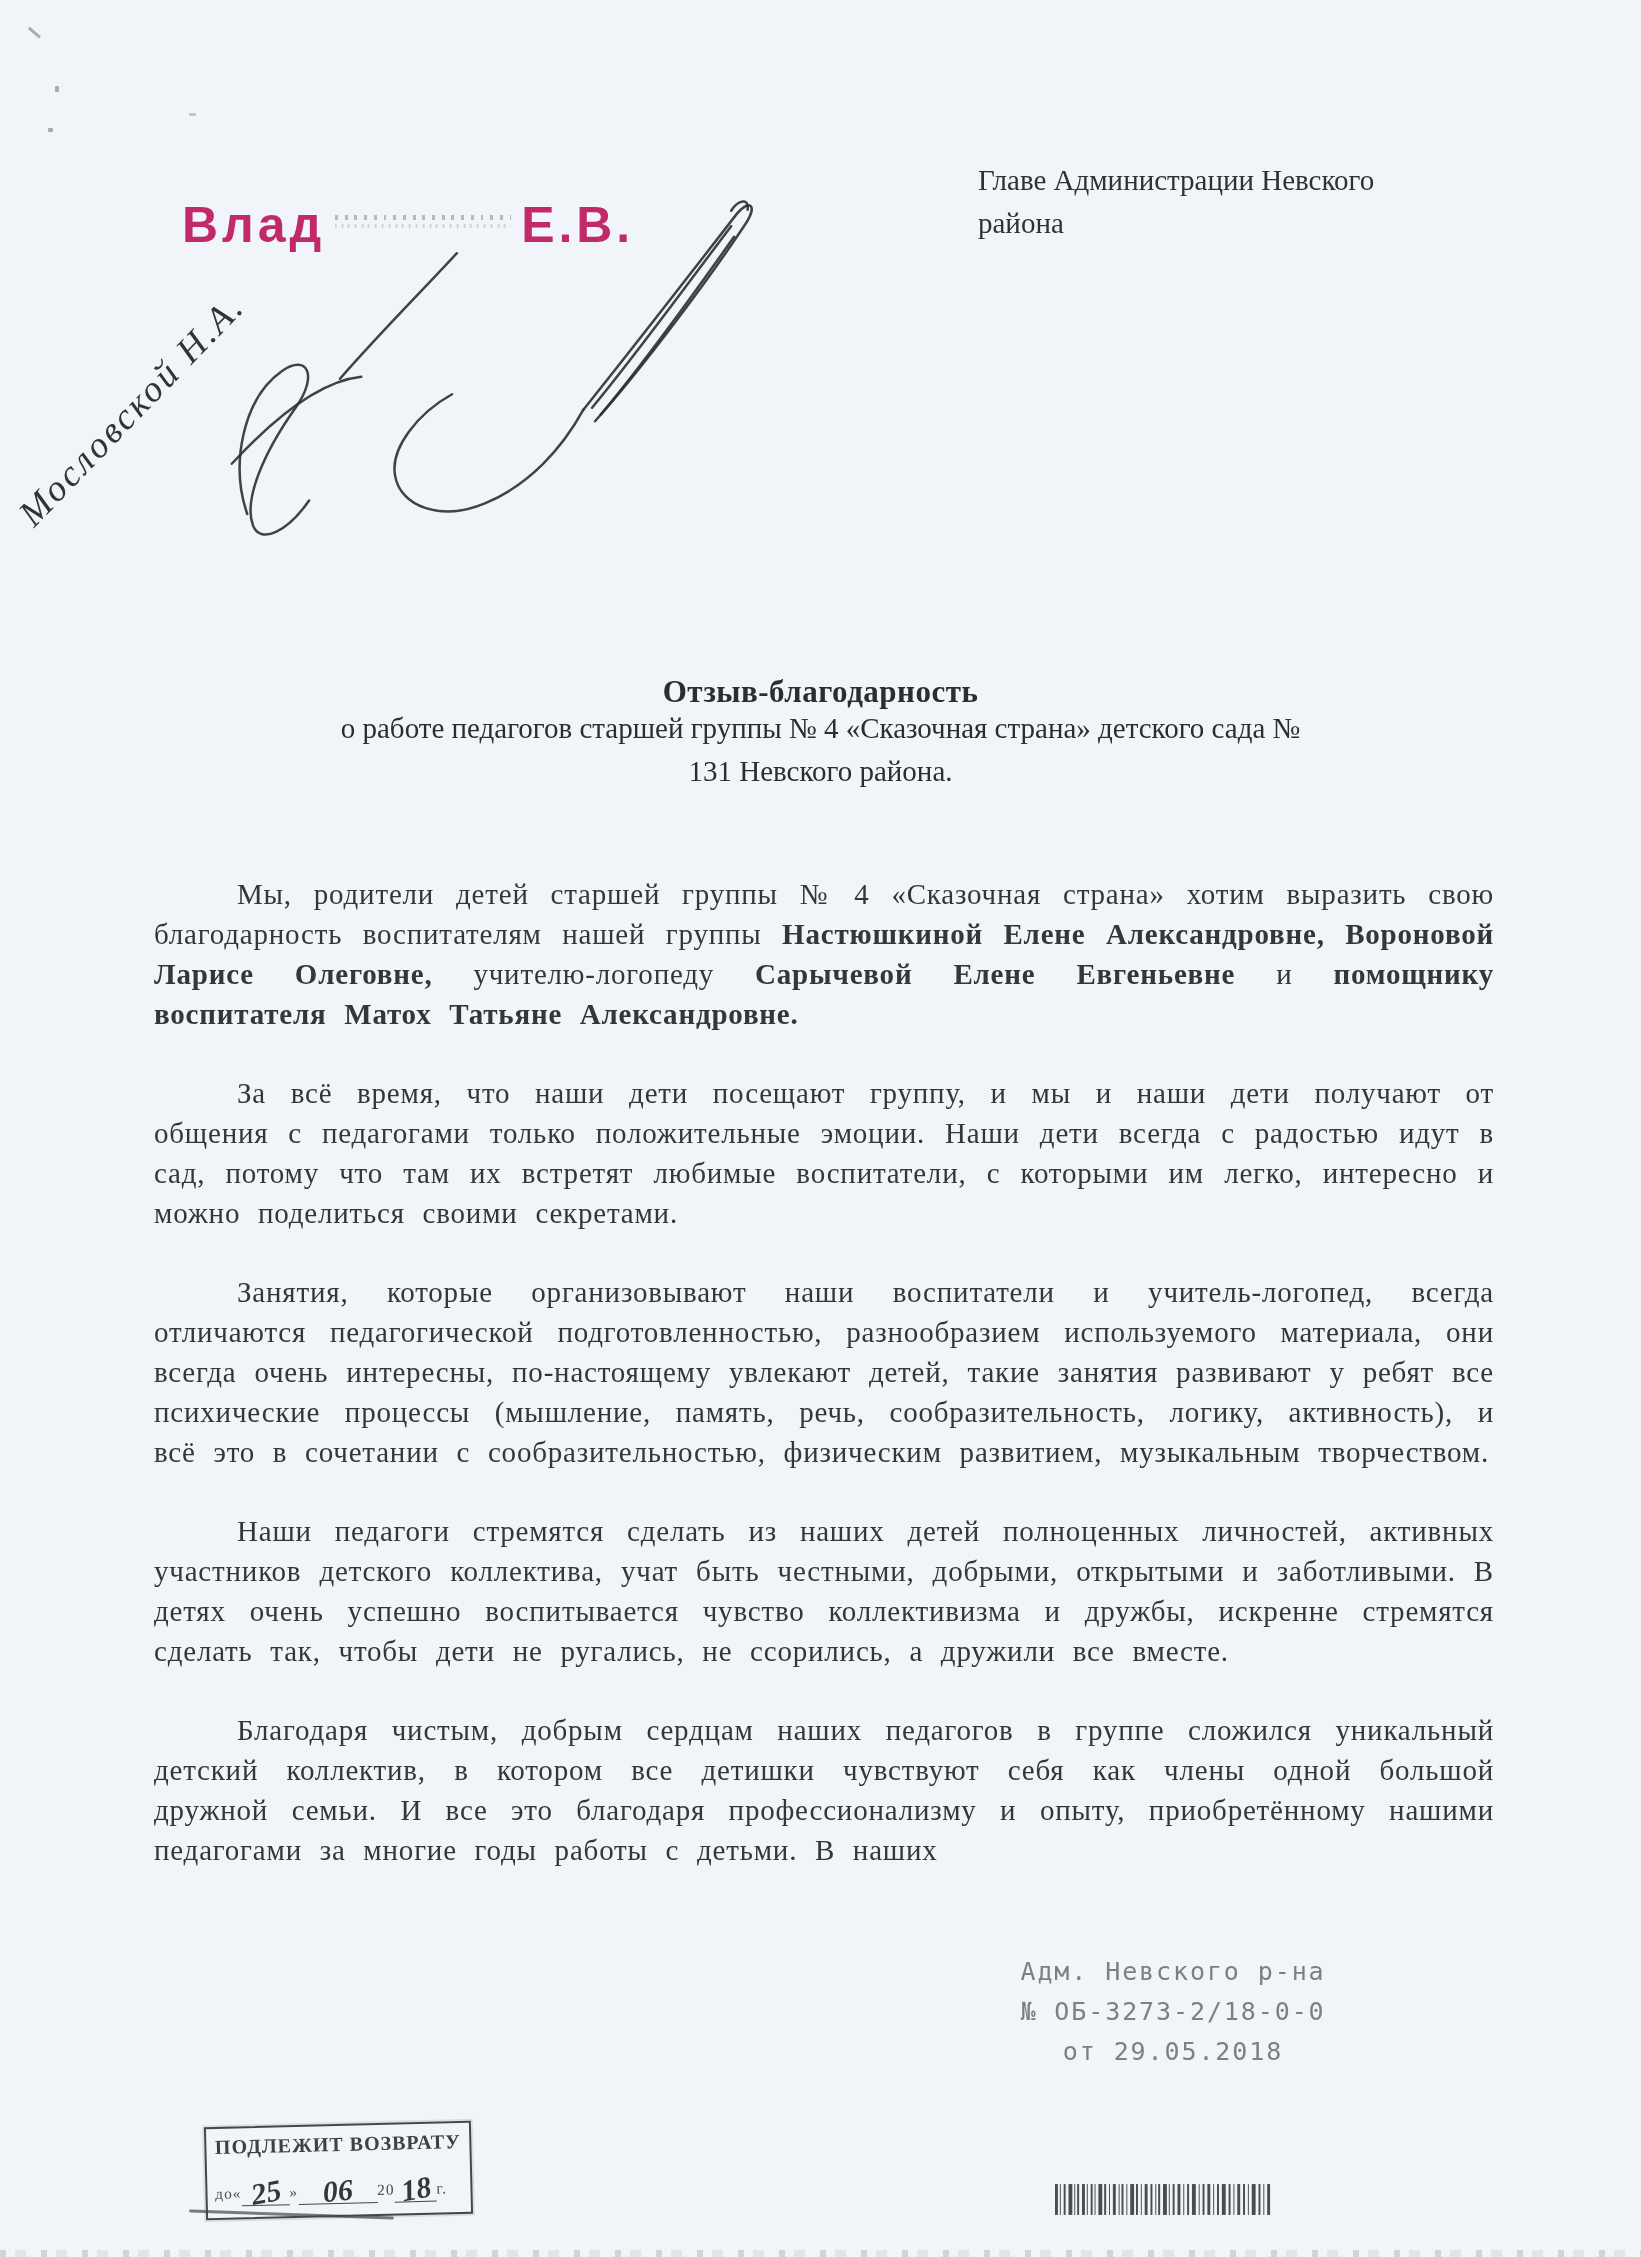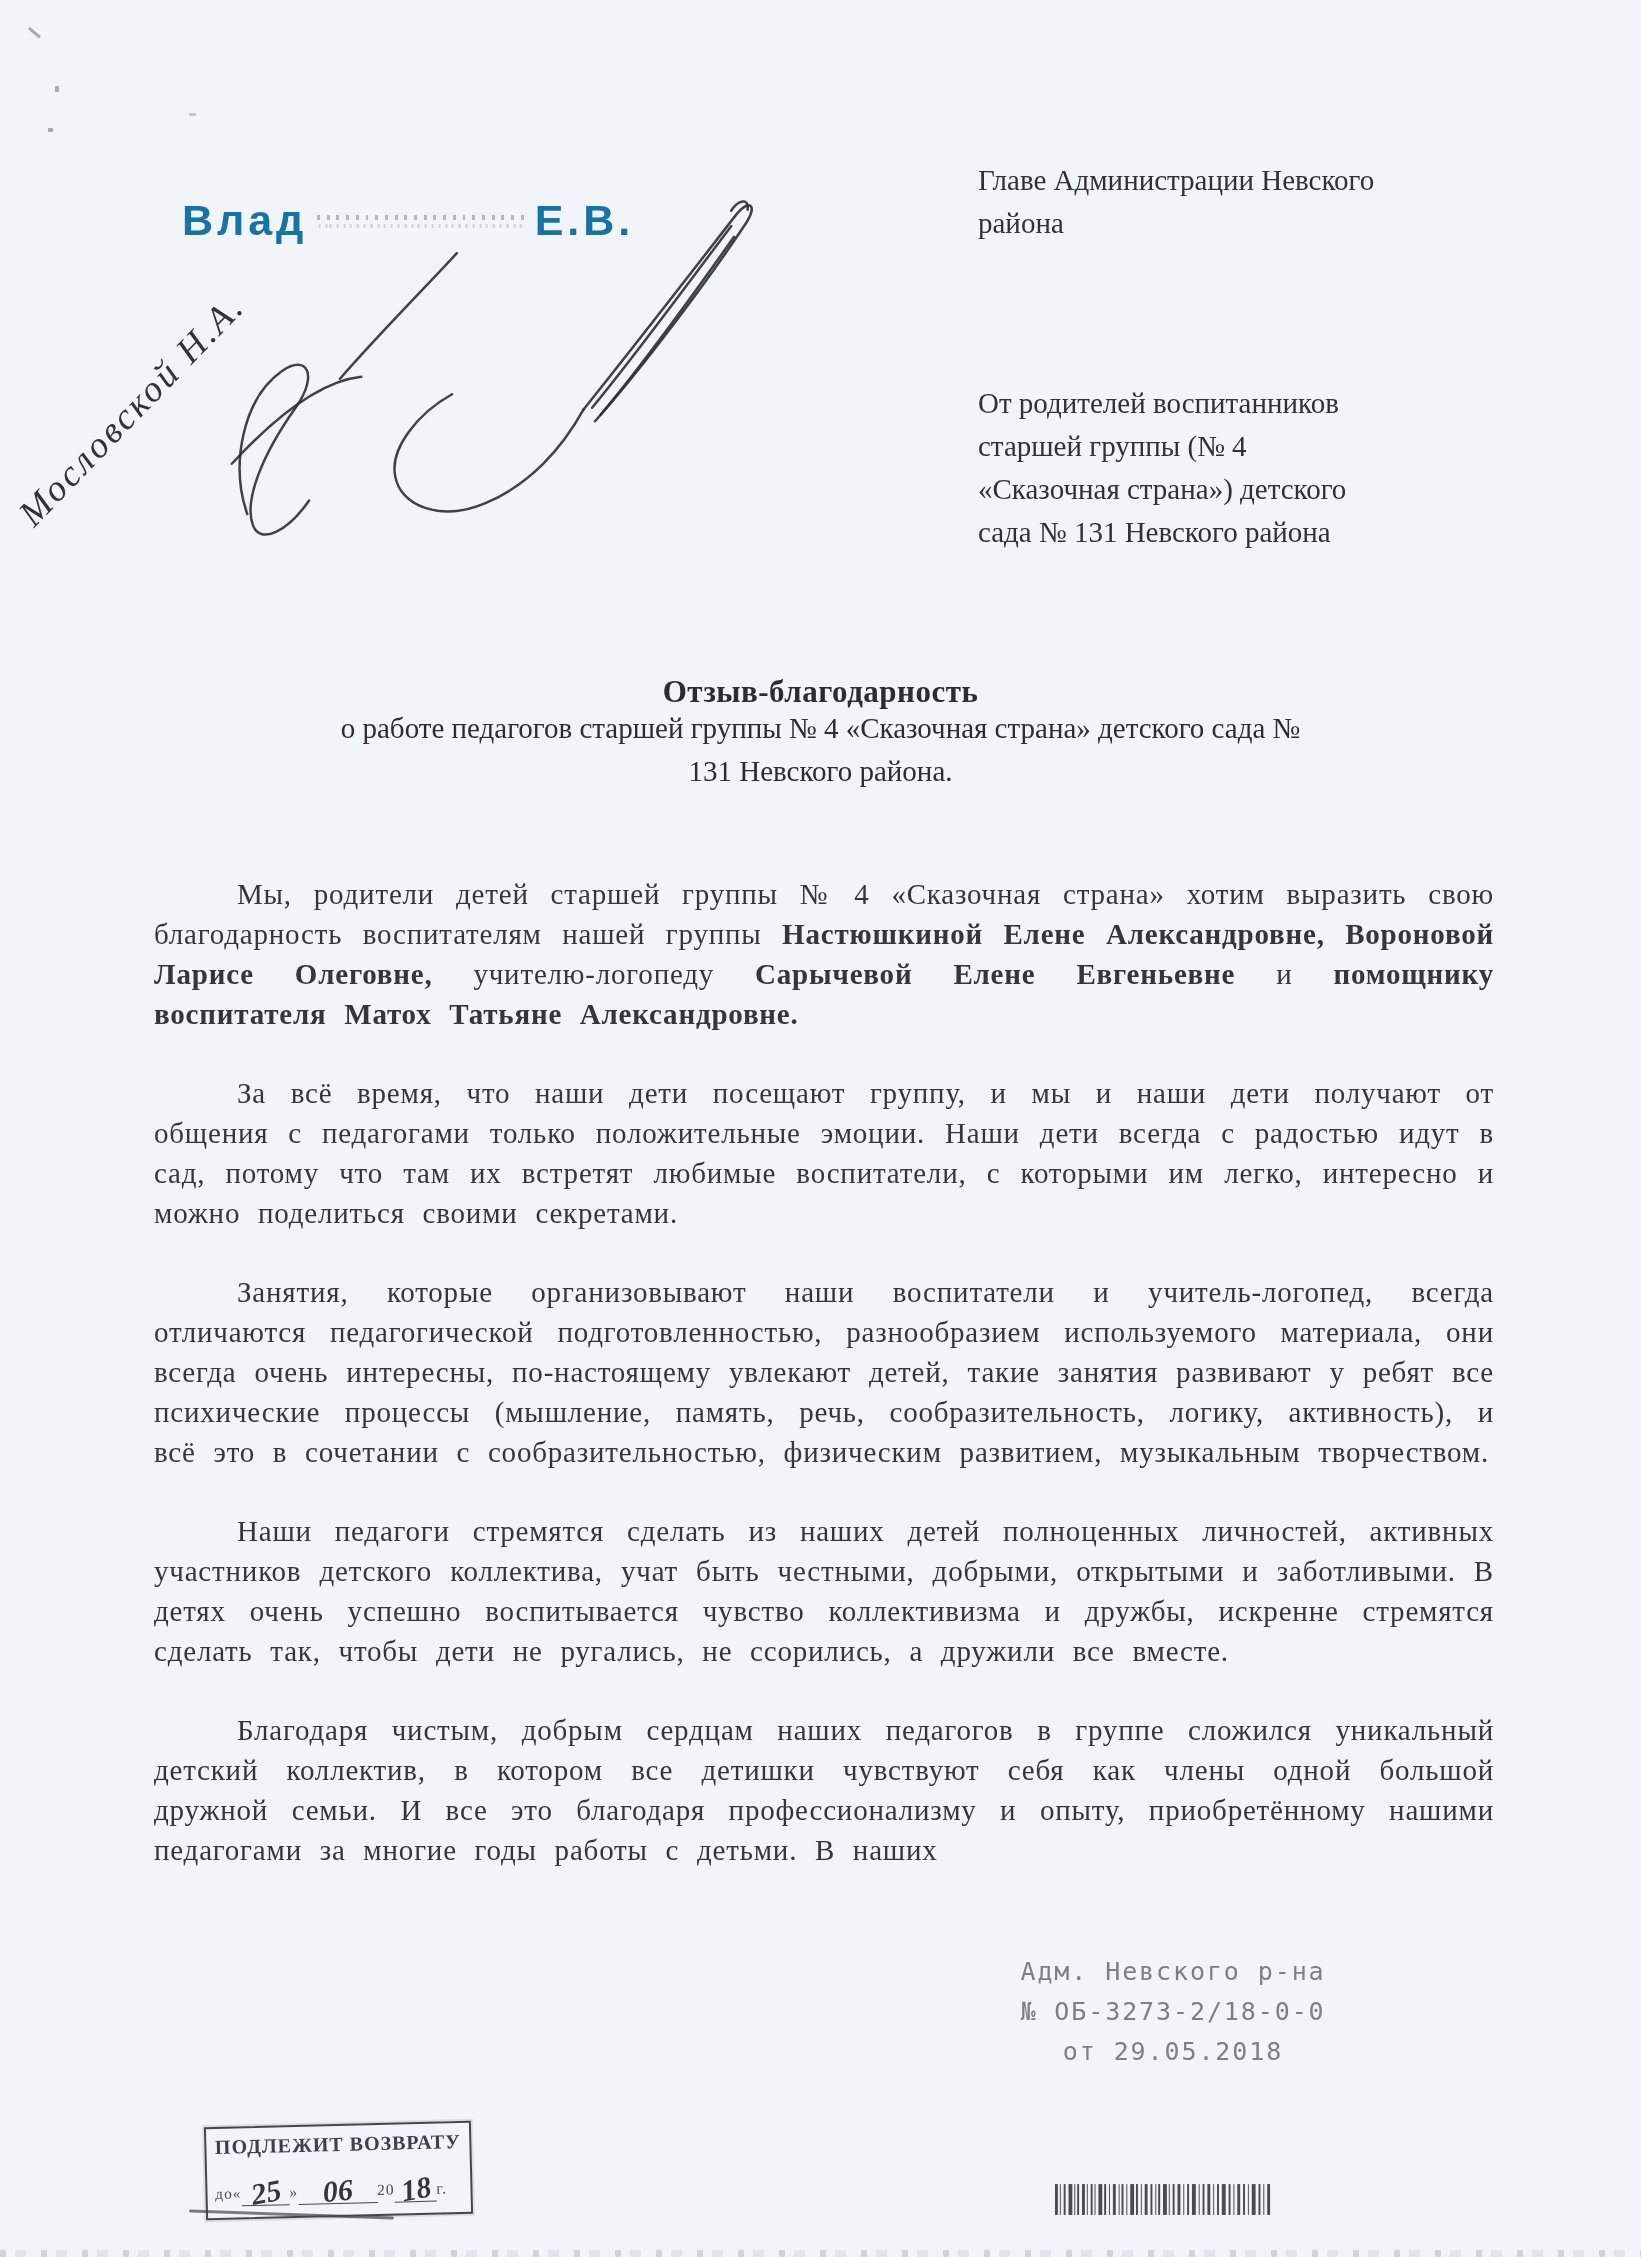"Влад" .stamped-name { color: #0369a1 -> #be185d; font-size: 43px -> 50px }
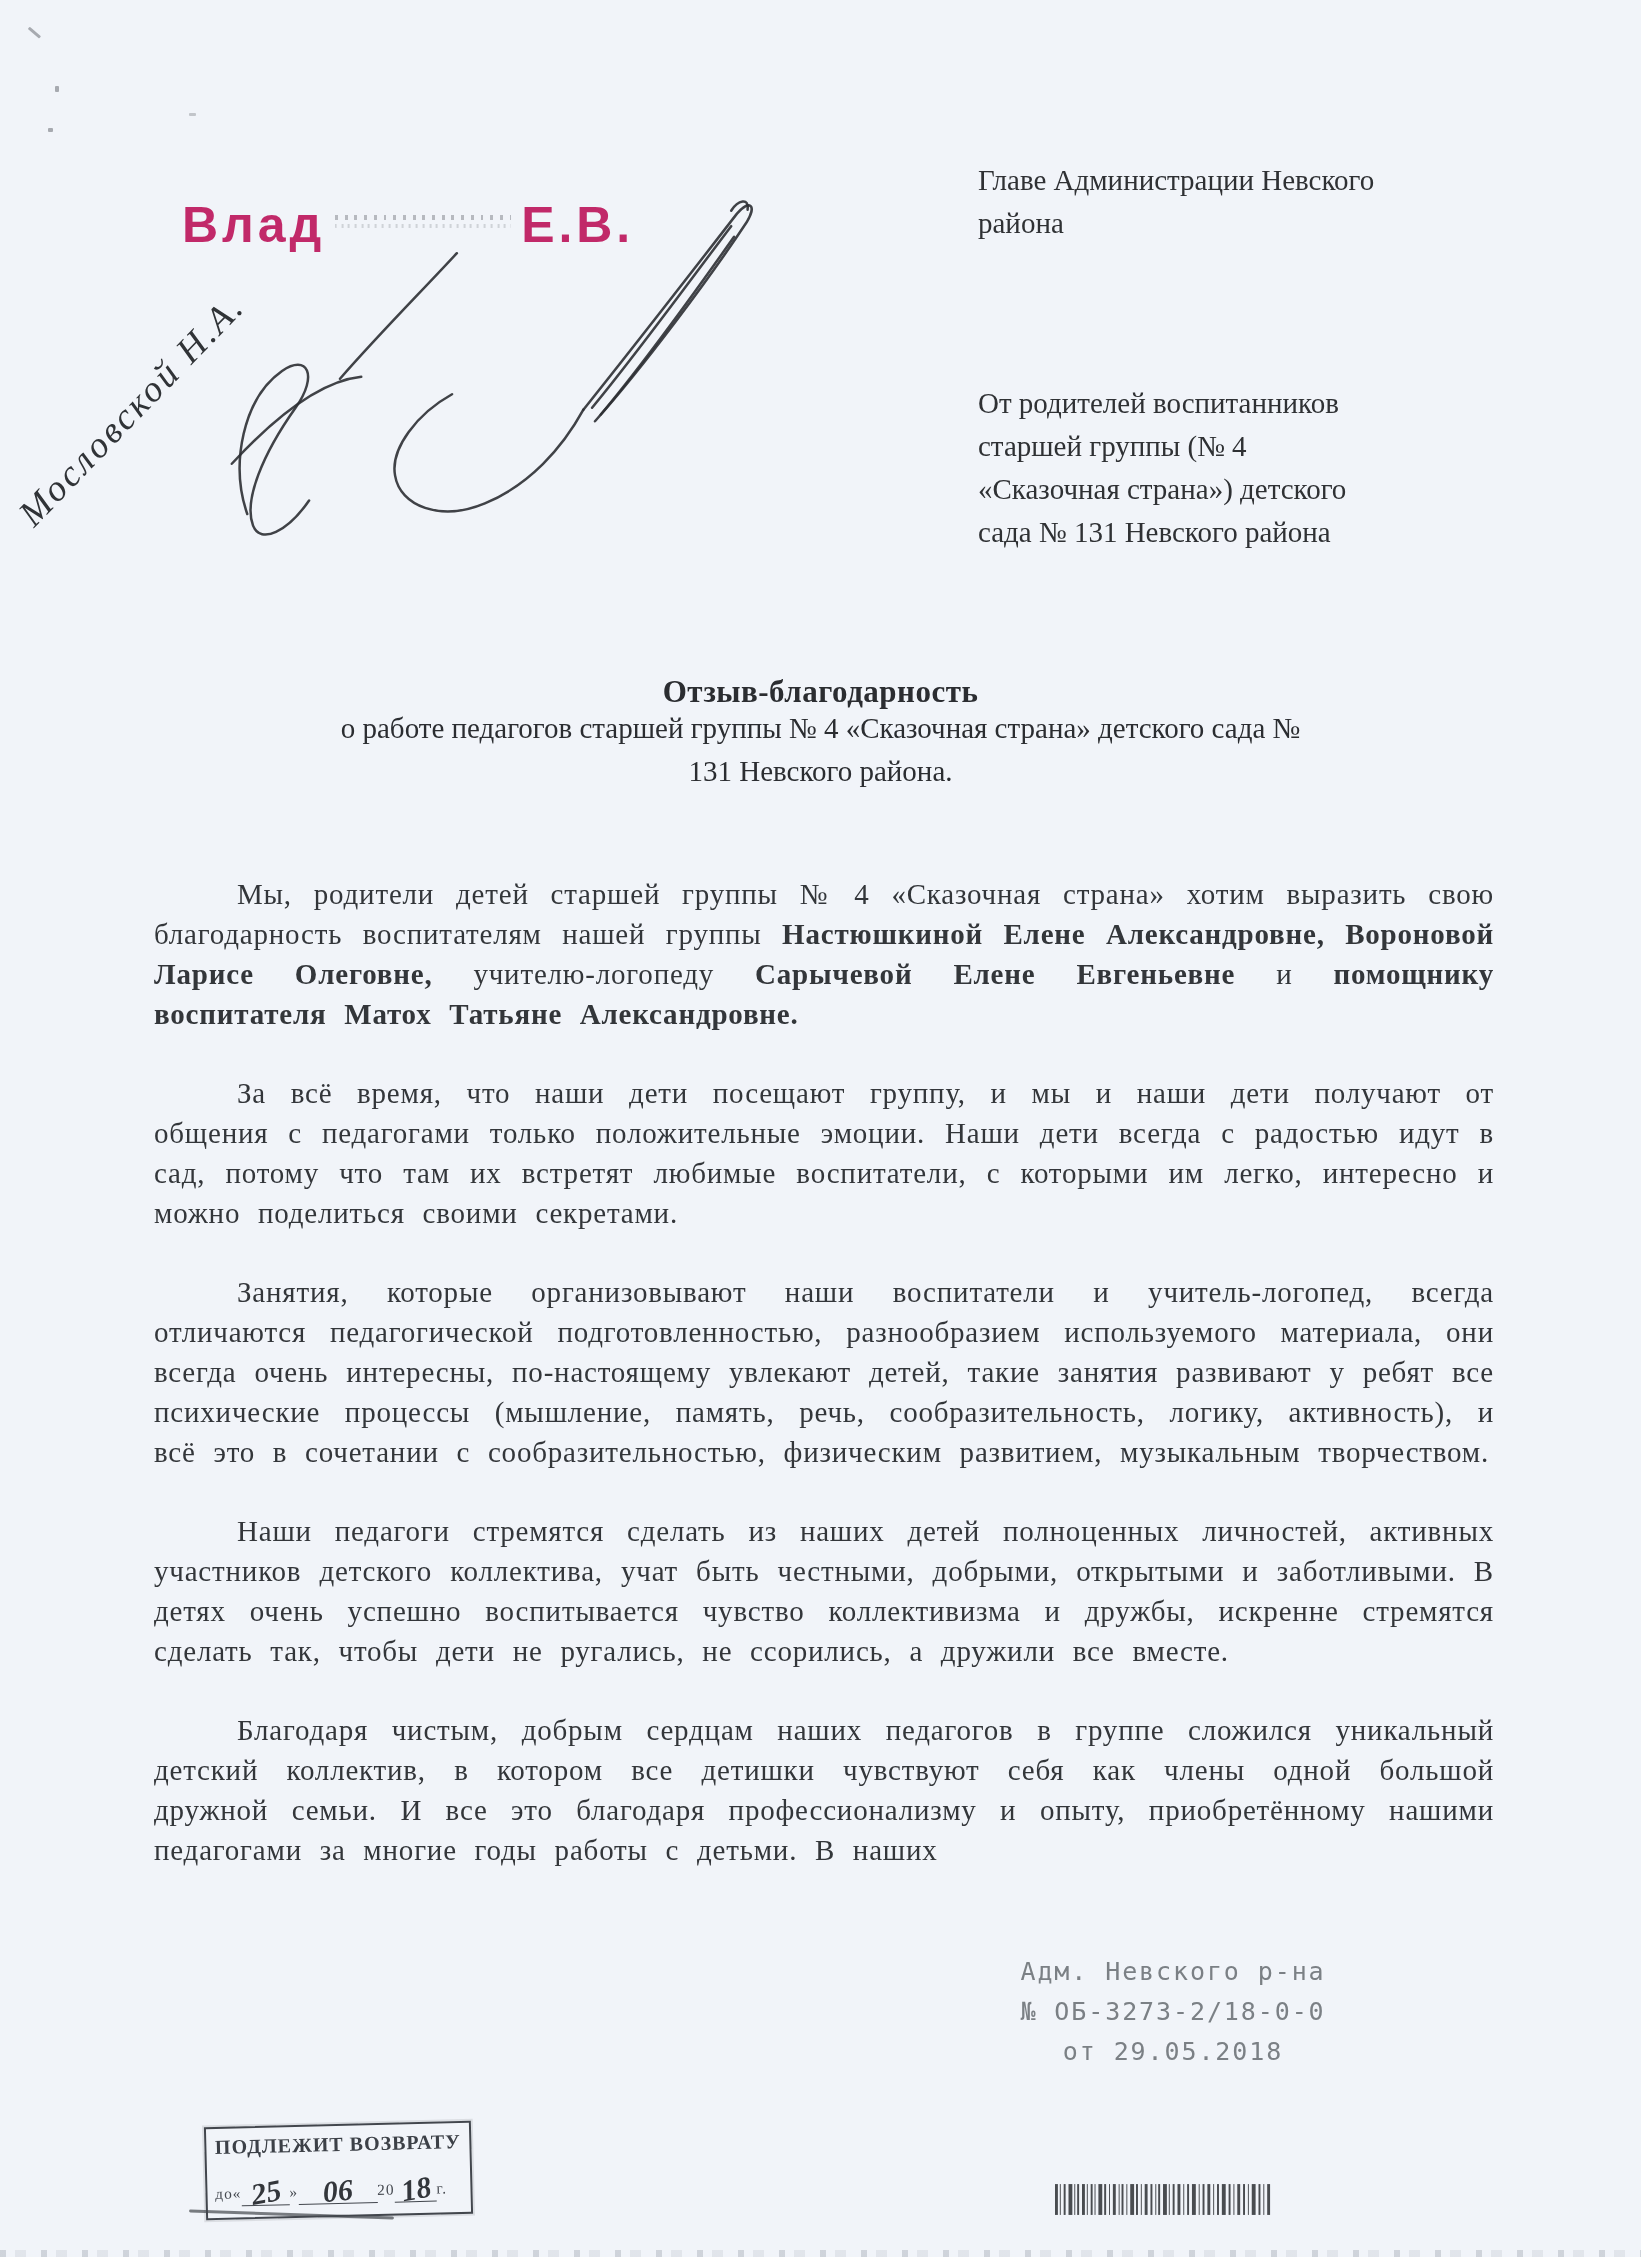"От родителей воспитанников" div.addr { html: <div>От родителей воспитанников старшей группы (№ 4 «Сказочная страна») детского сада № 131 Невского района</div> -> none }
